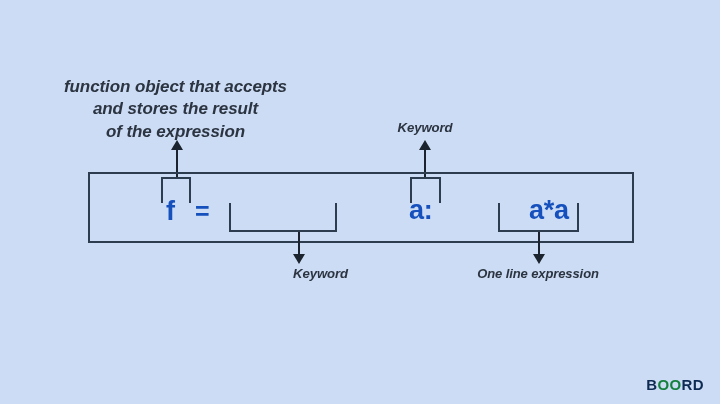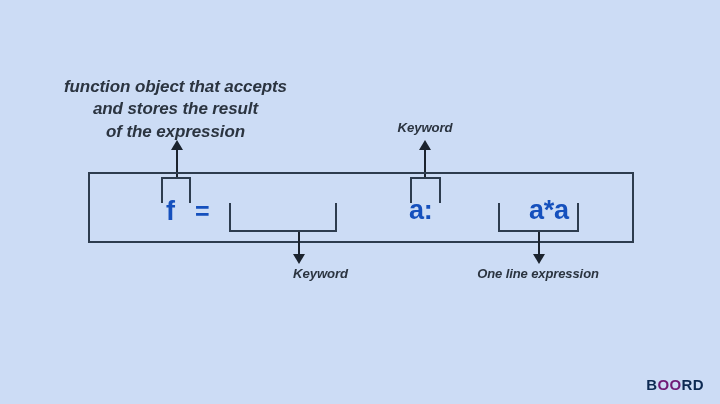"OO" #logo .oo { color: #701a75 -> #15803d }
